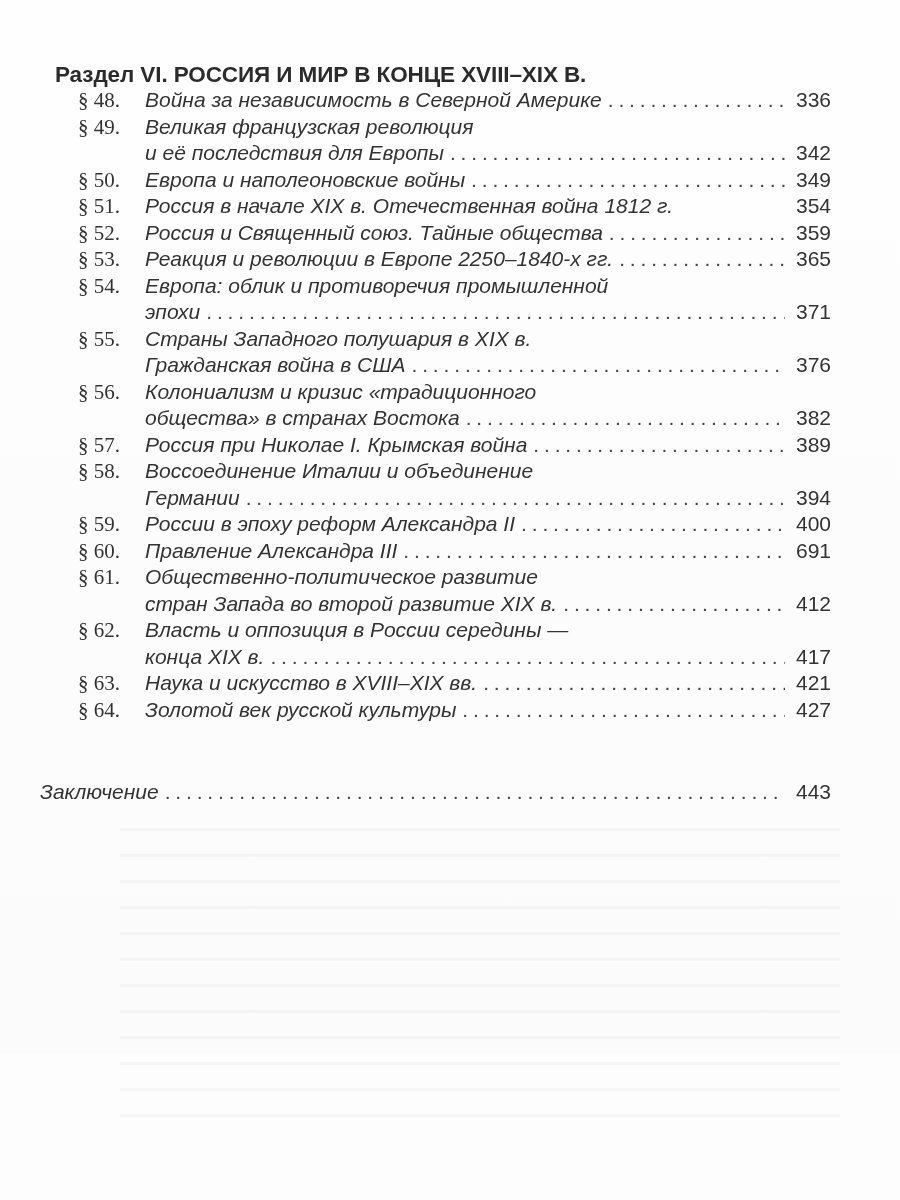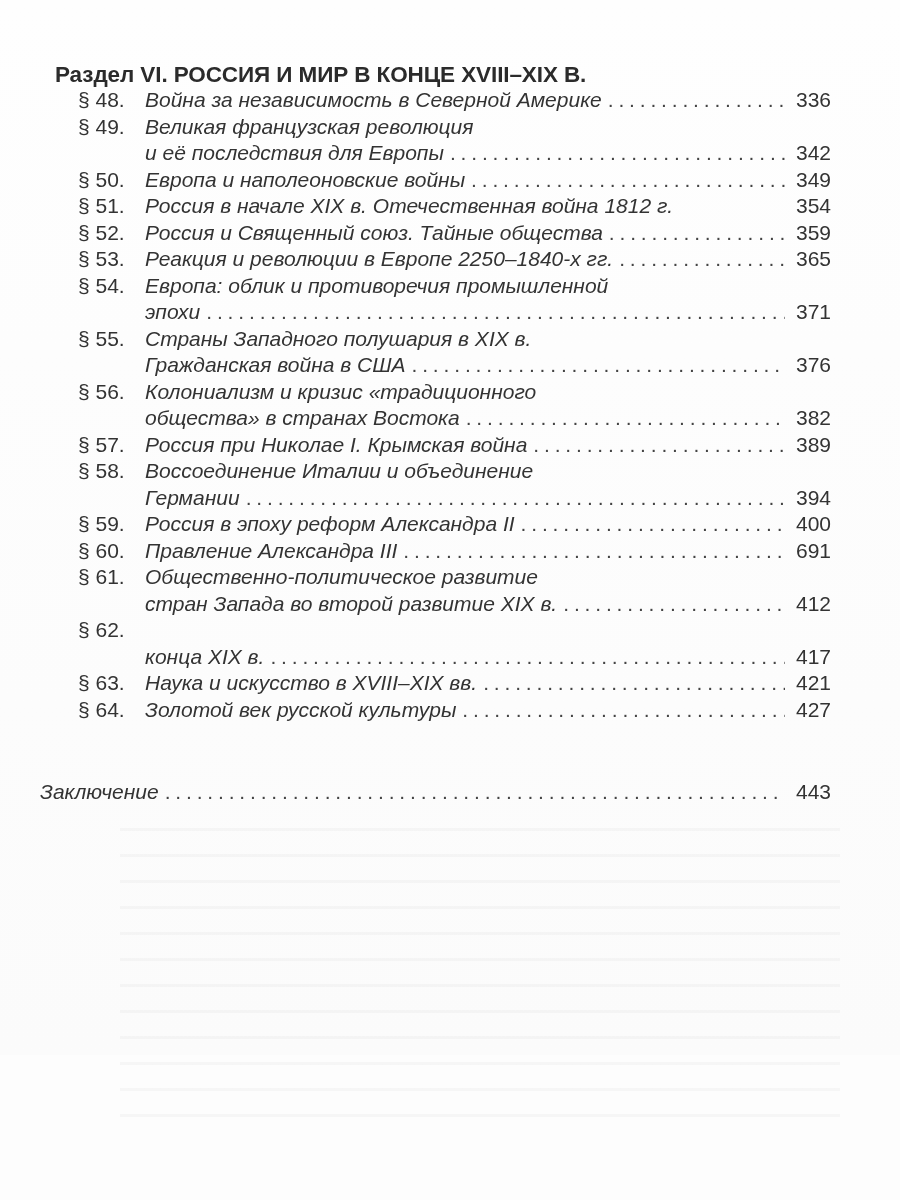"§ 48." .toc-line .num { font-family: none -> Liberation Serif, serif }
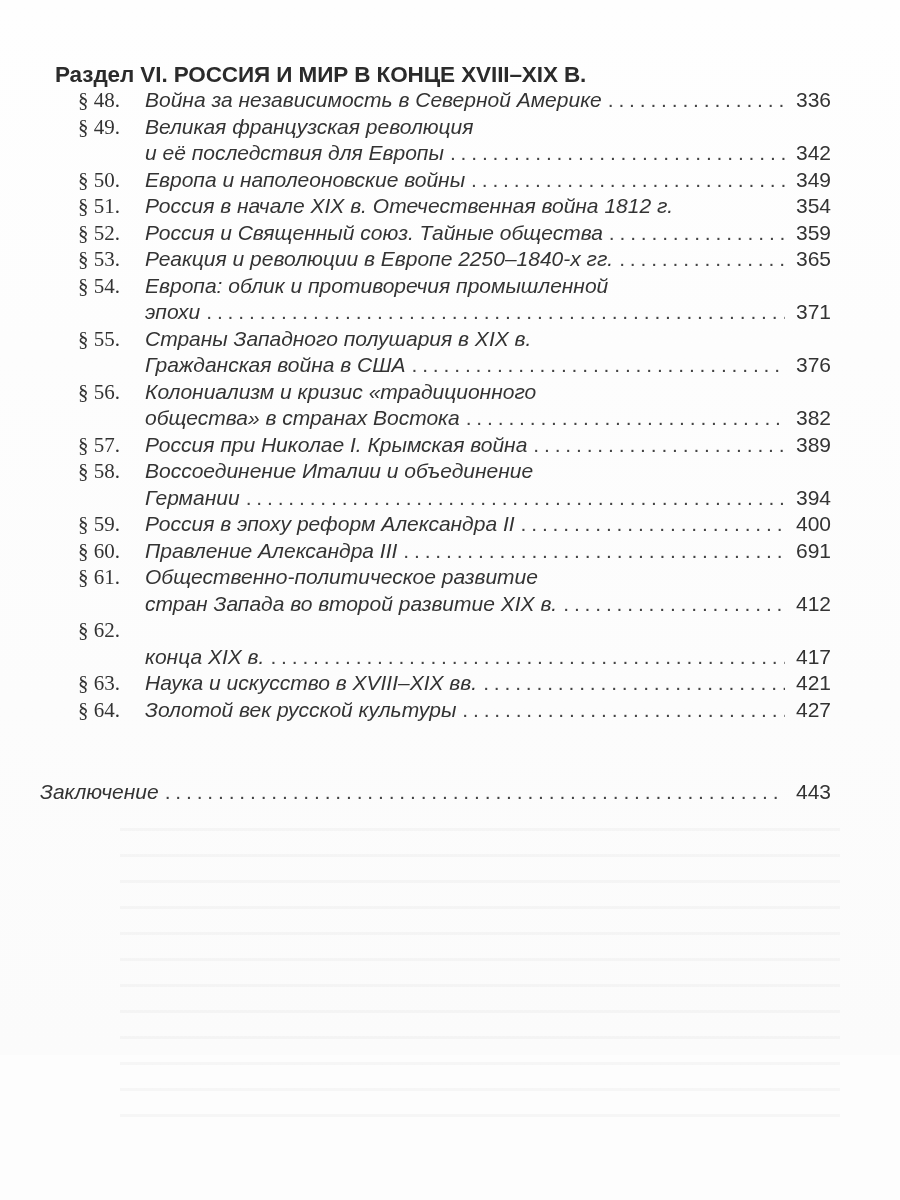"Россия в эпоху реформ Александра" span.title { text: Россия -> России }
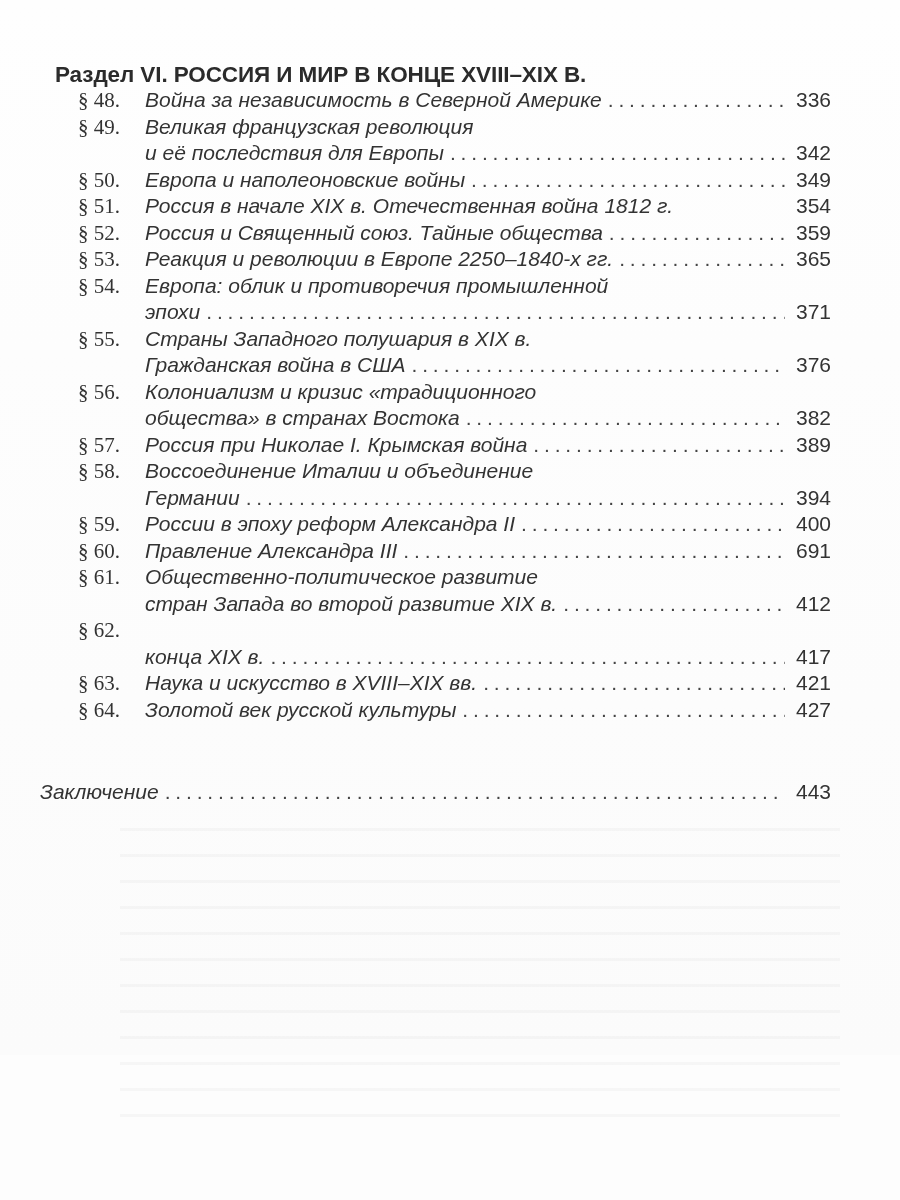"Власть и оппозиция в России" span.title { html: none -> <span>Власть и оппозиция в России середины —</span> }
